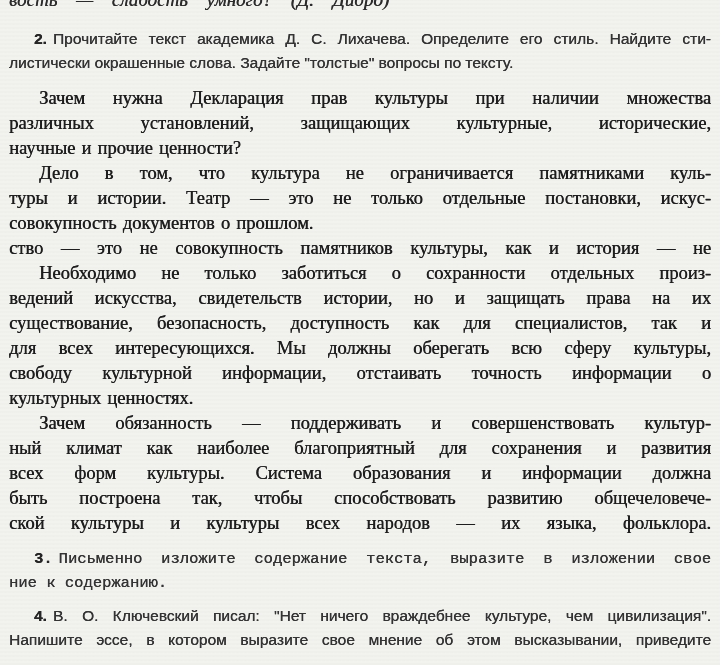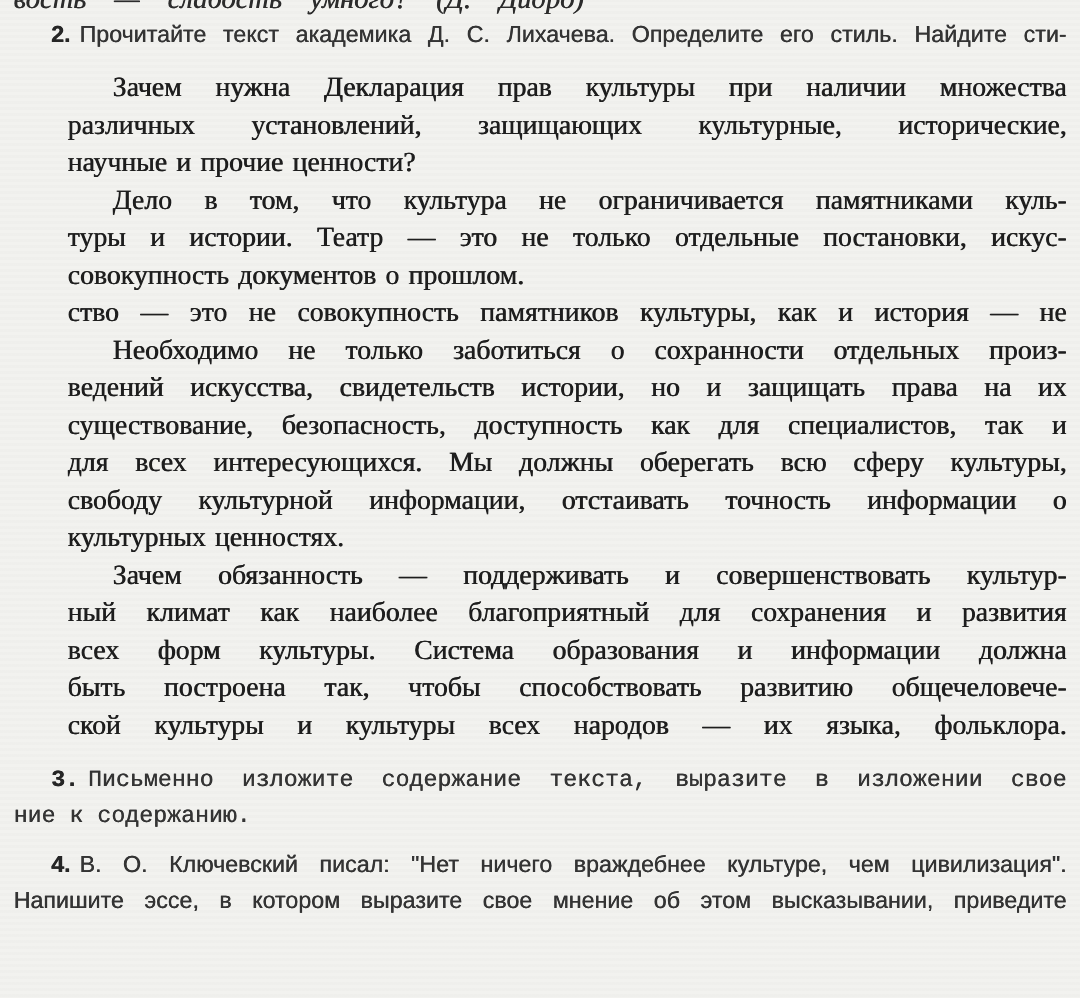"2. Прочитайте текст академика Д." #task-2 { margin-top: none -> 15px }
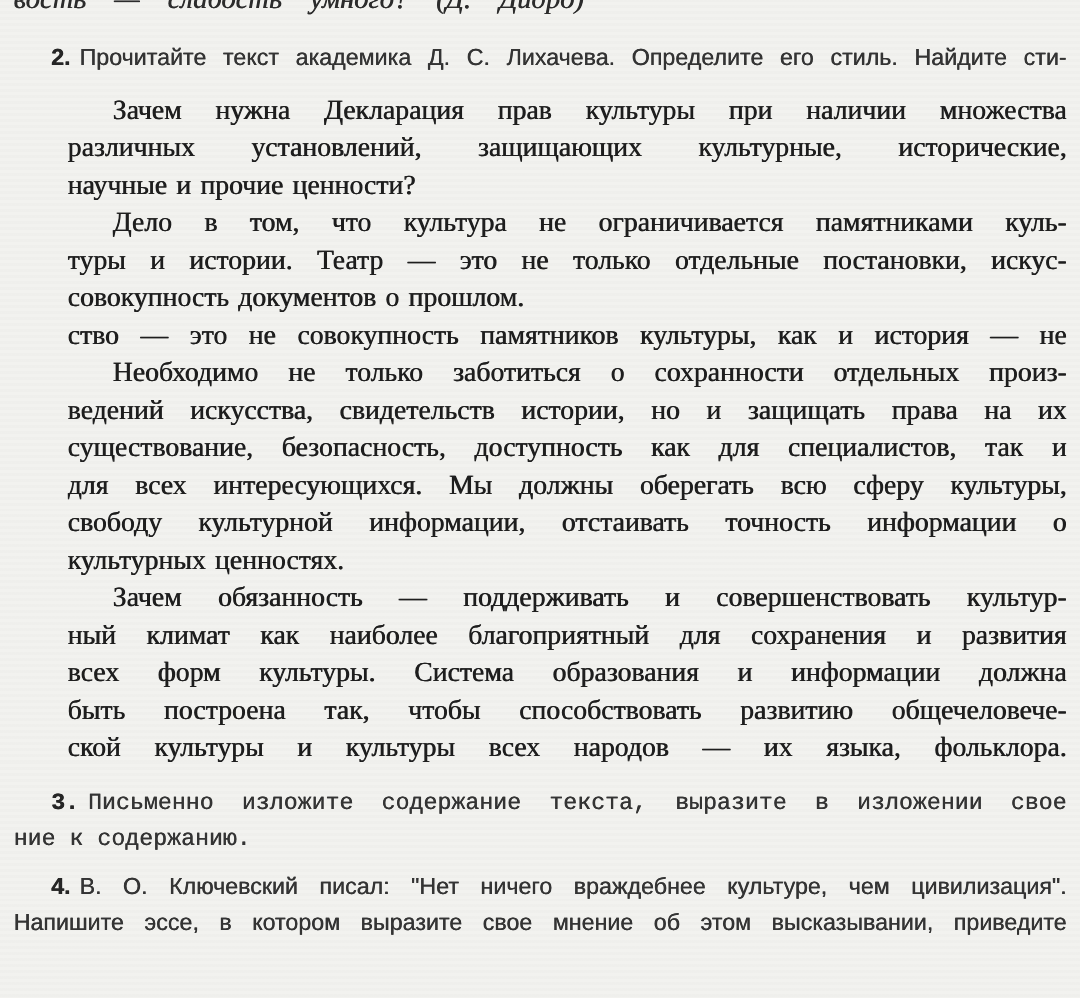"листически окрашенные слова. Задайте" div.tline { html: none -> <div>листически окрашенные слова. Задайте "толстые" вопросы по тексту.</div> }
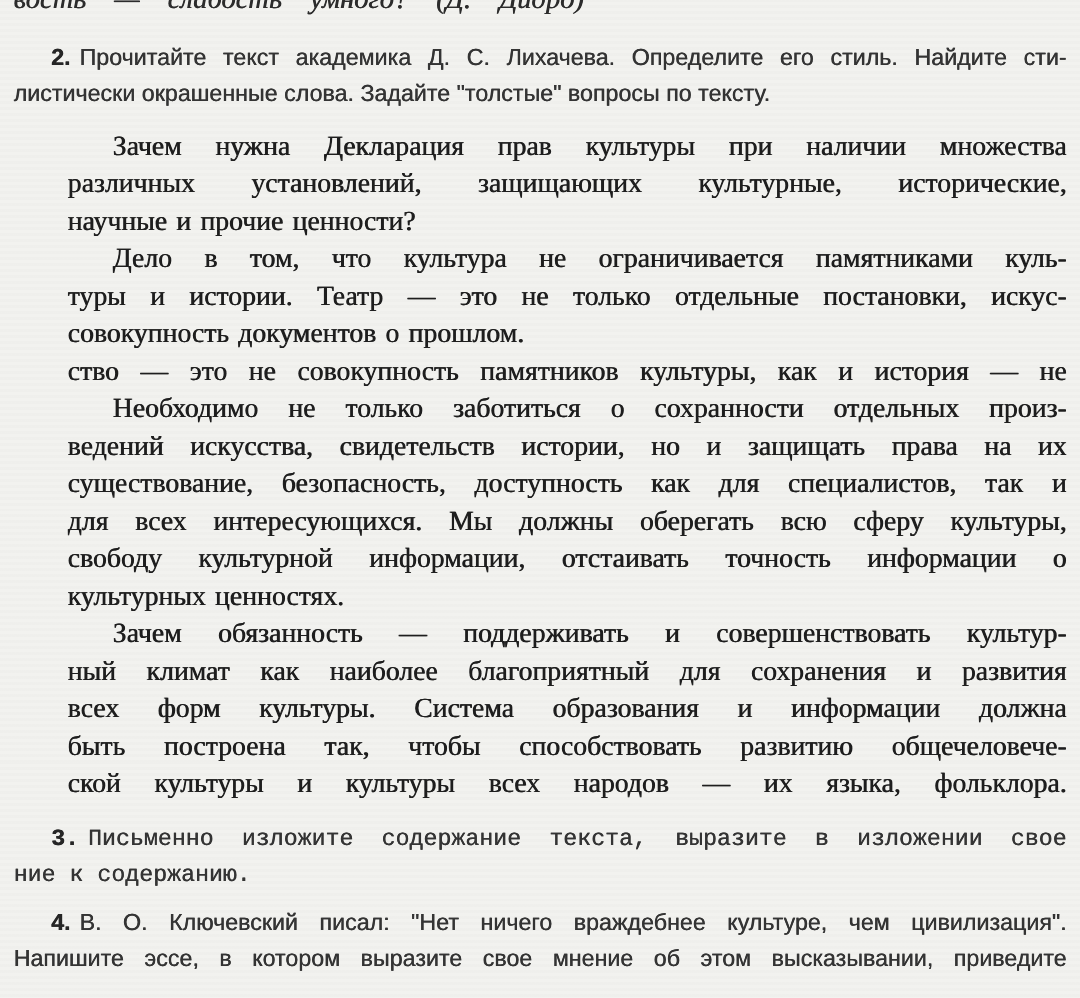"Зачем нужна Декларация прав культуры" .pline { margin-left: 36px -> none }
